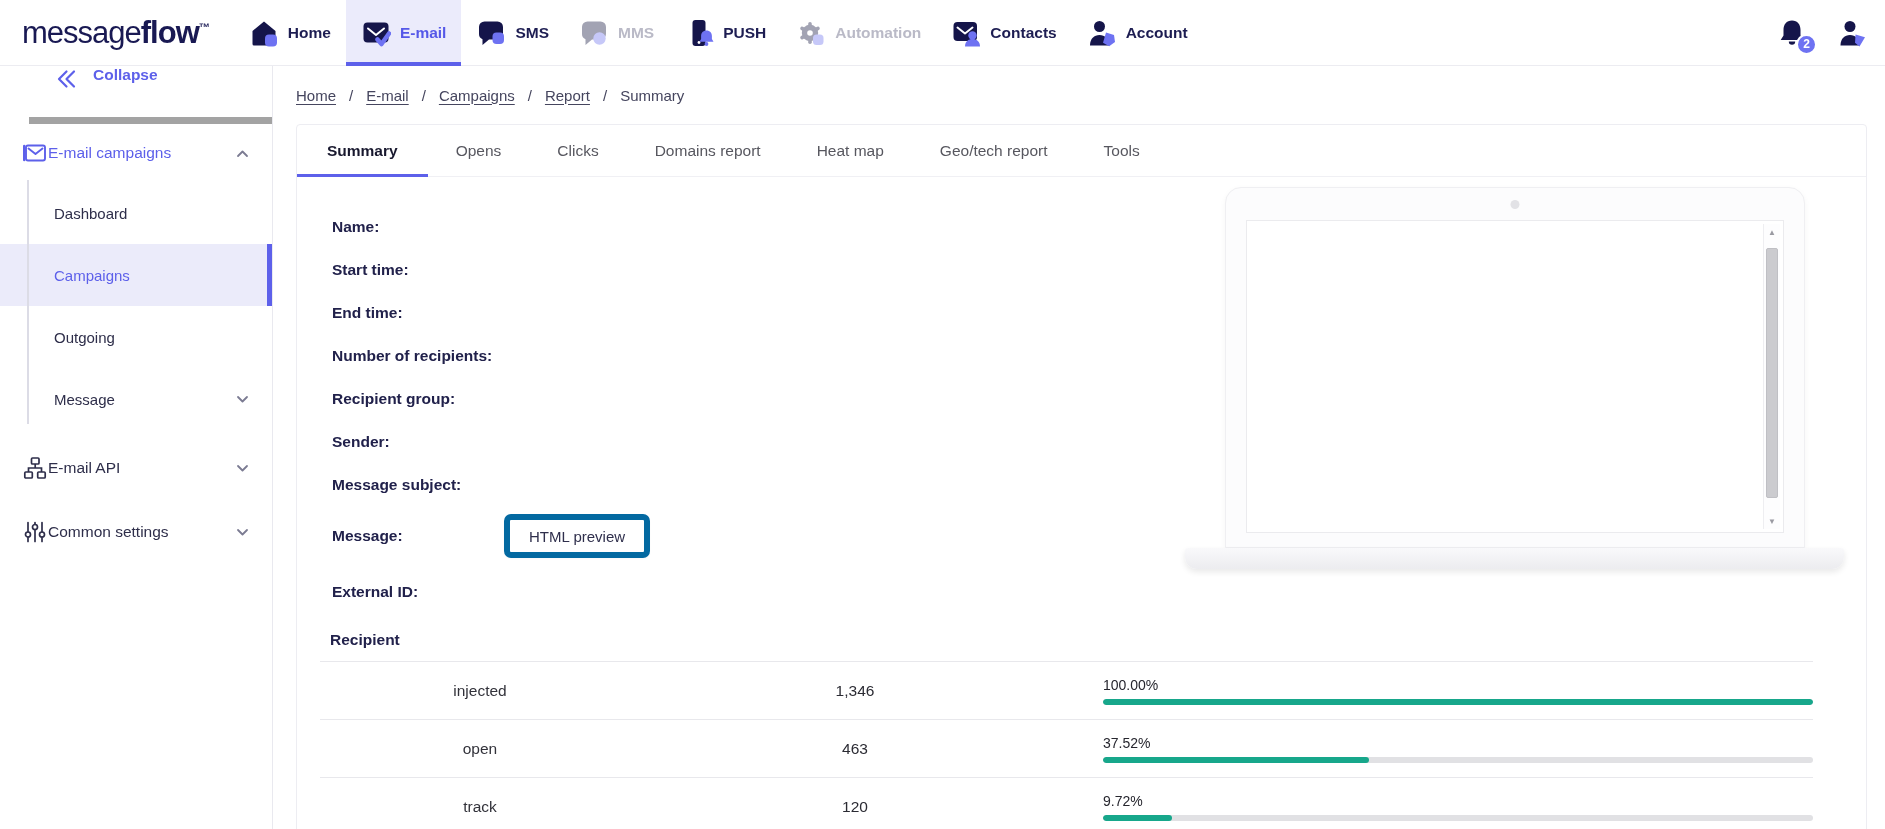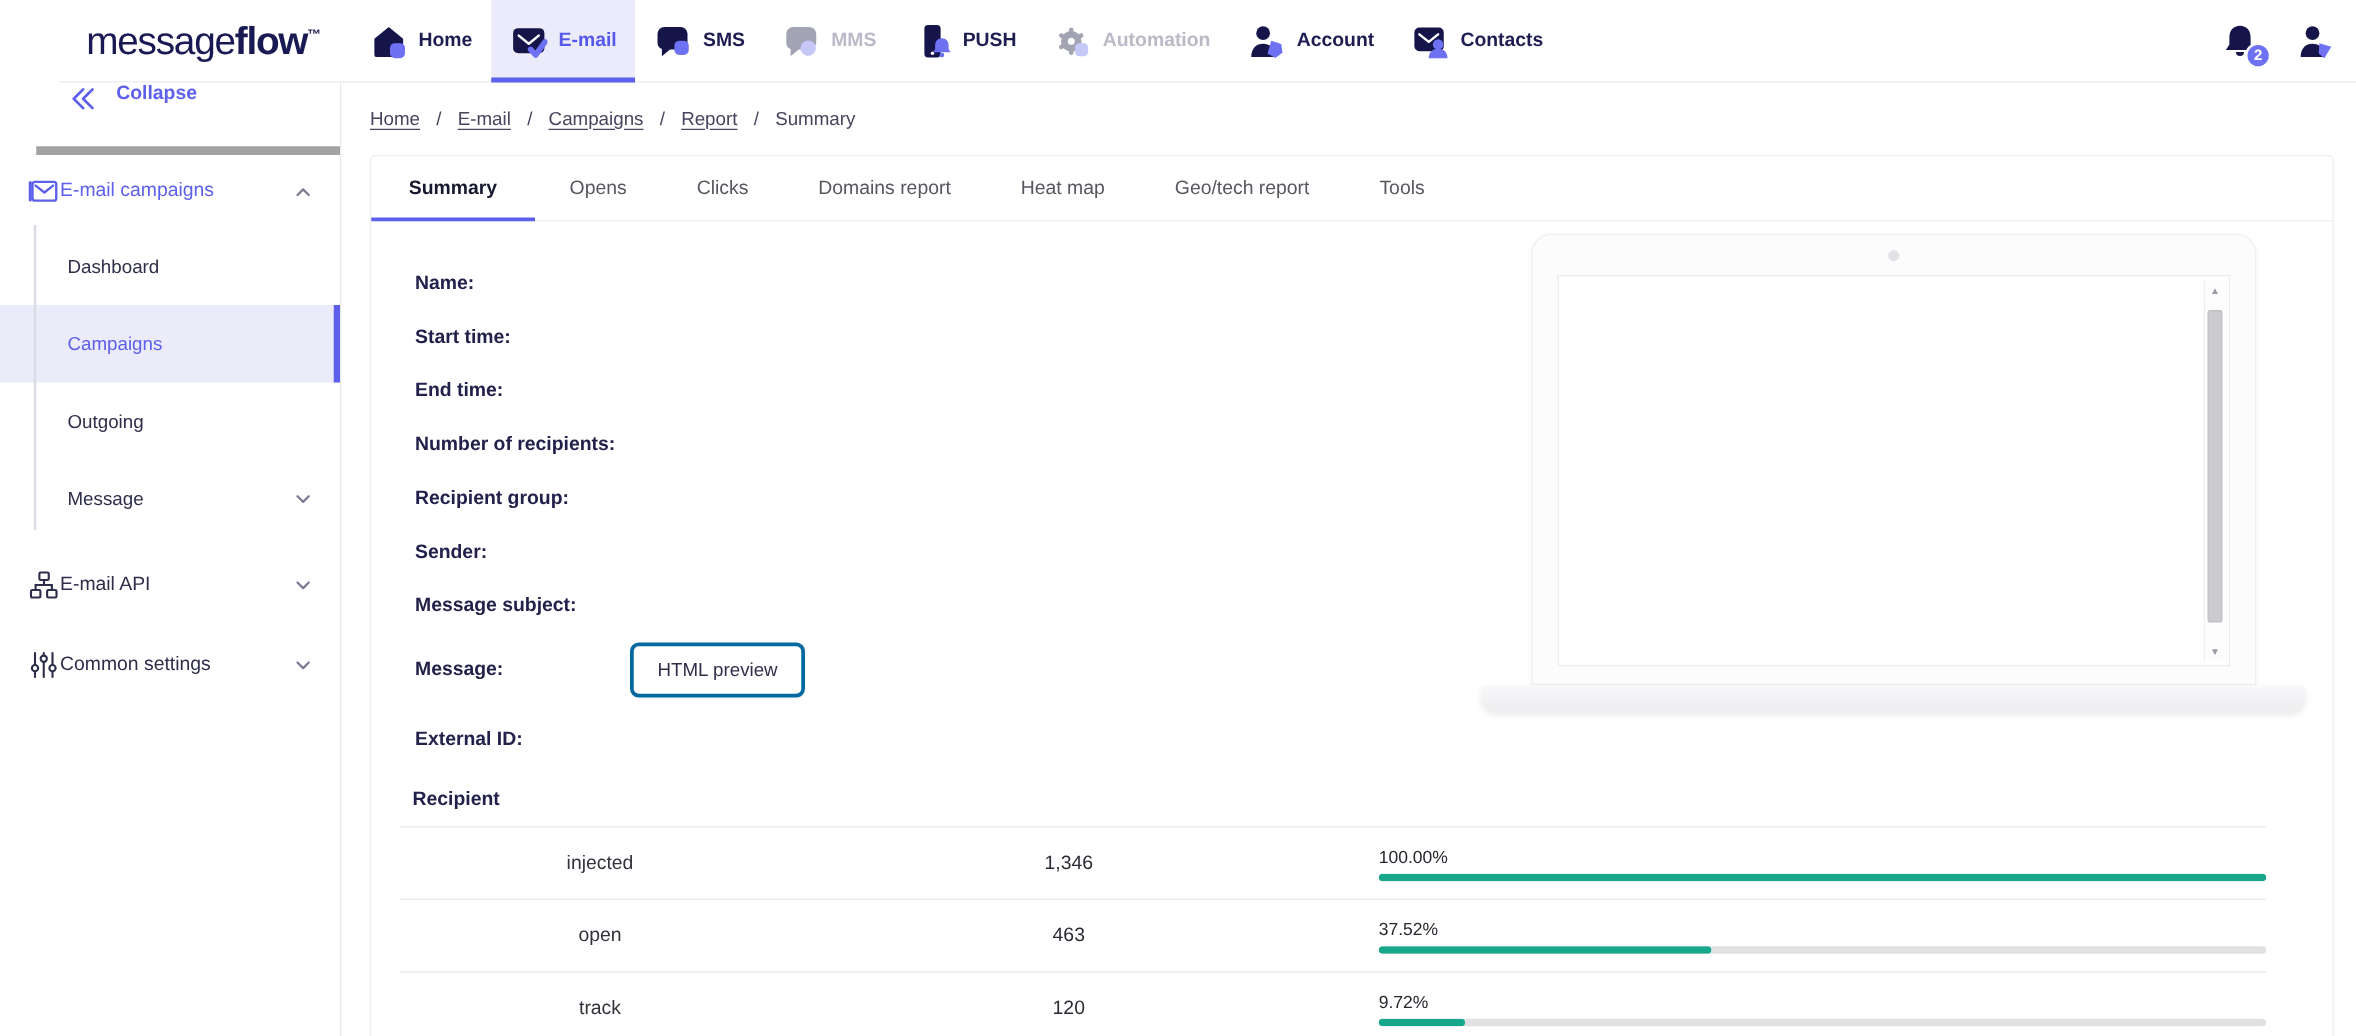"messageflow™" .topnav { margin-left: 47px -> none }
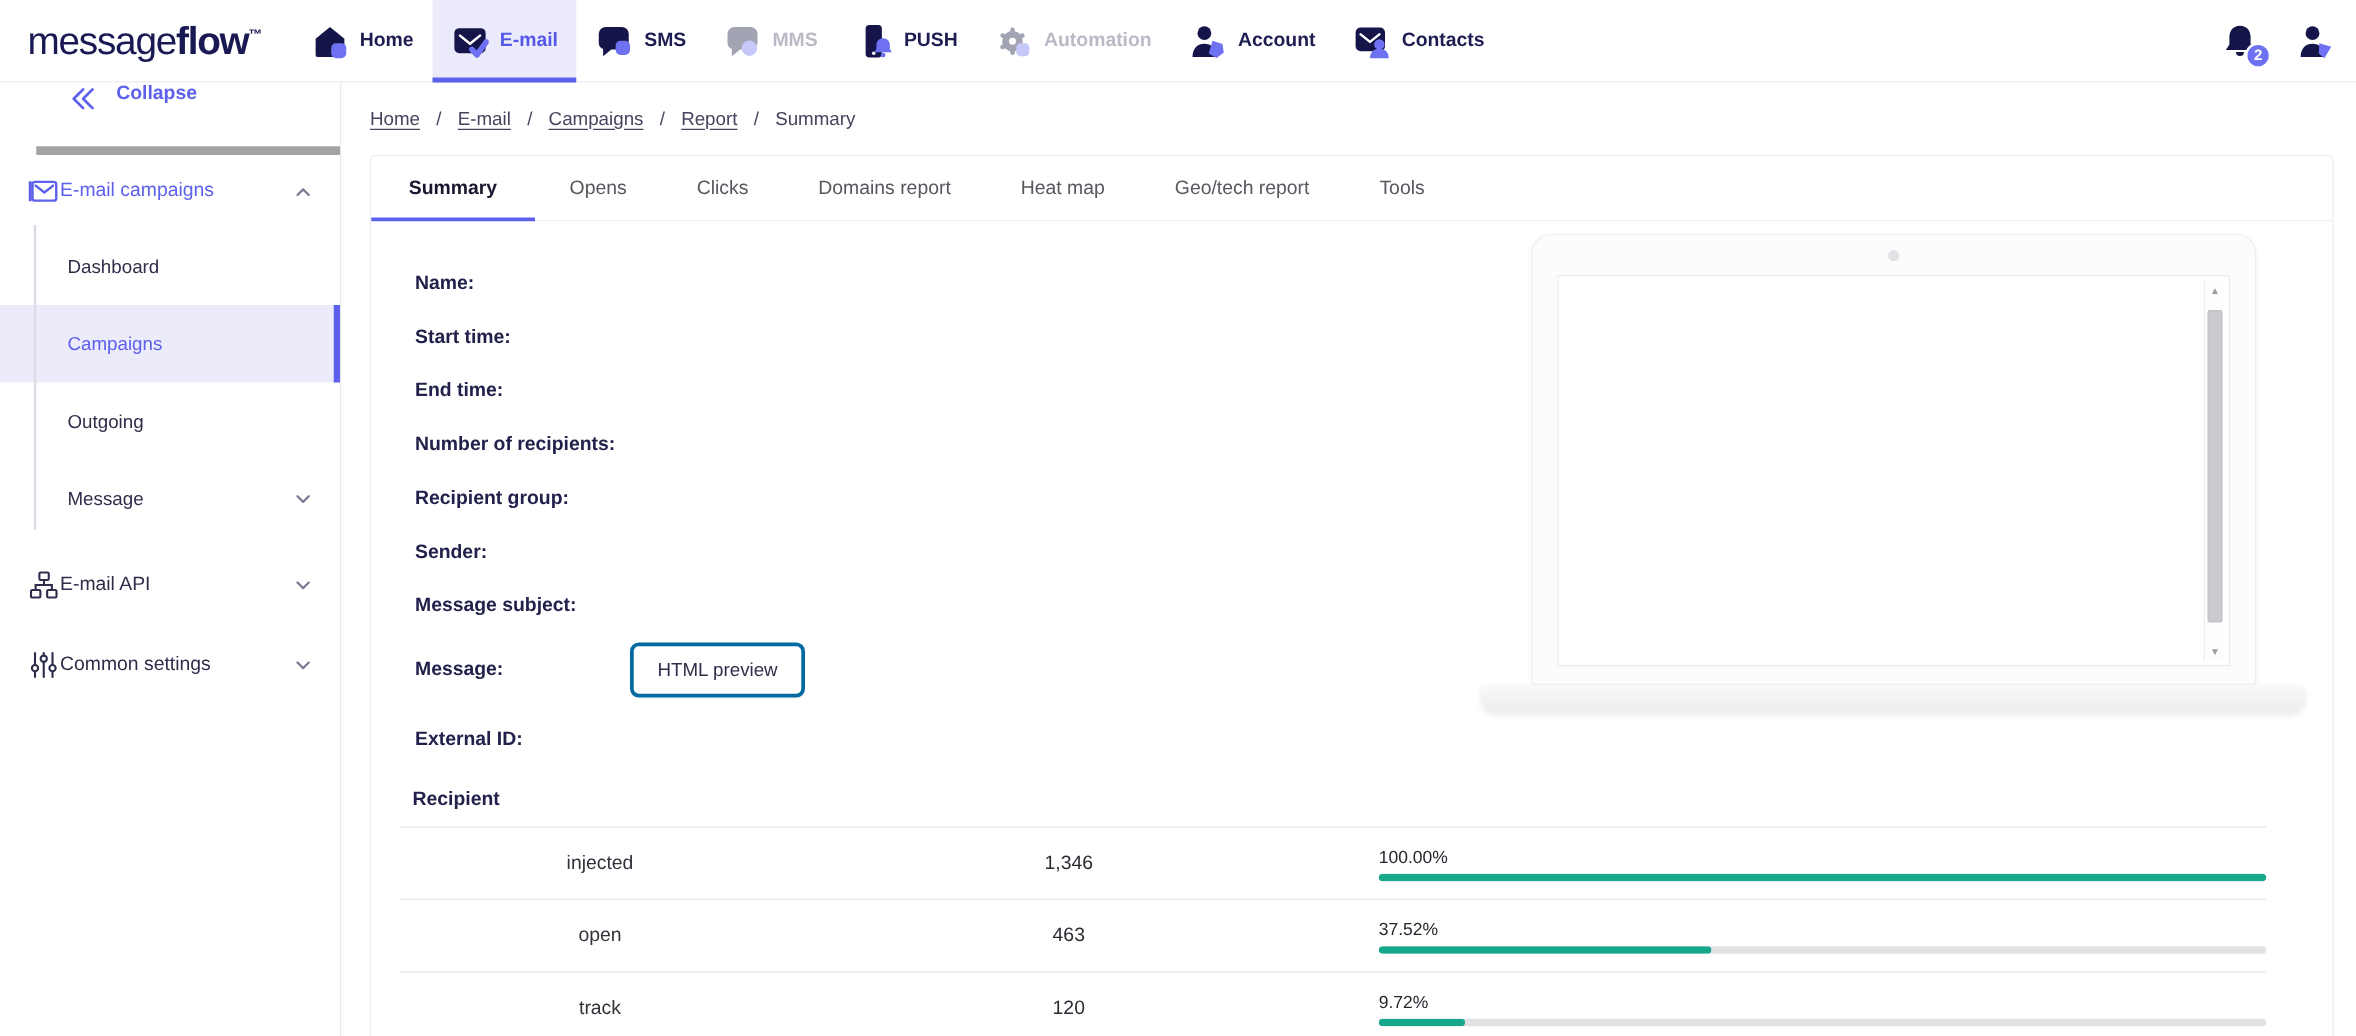"Account" div.nav-item { order: before "Contacts" -> after "Contacts" }
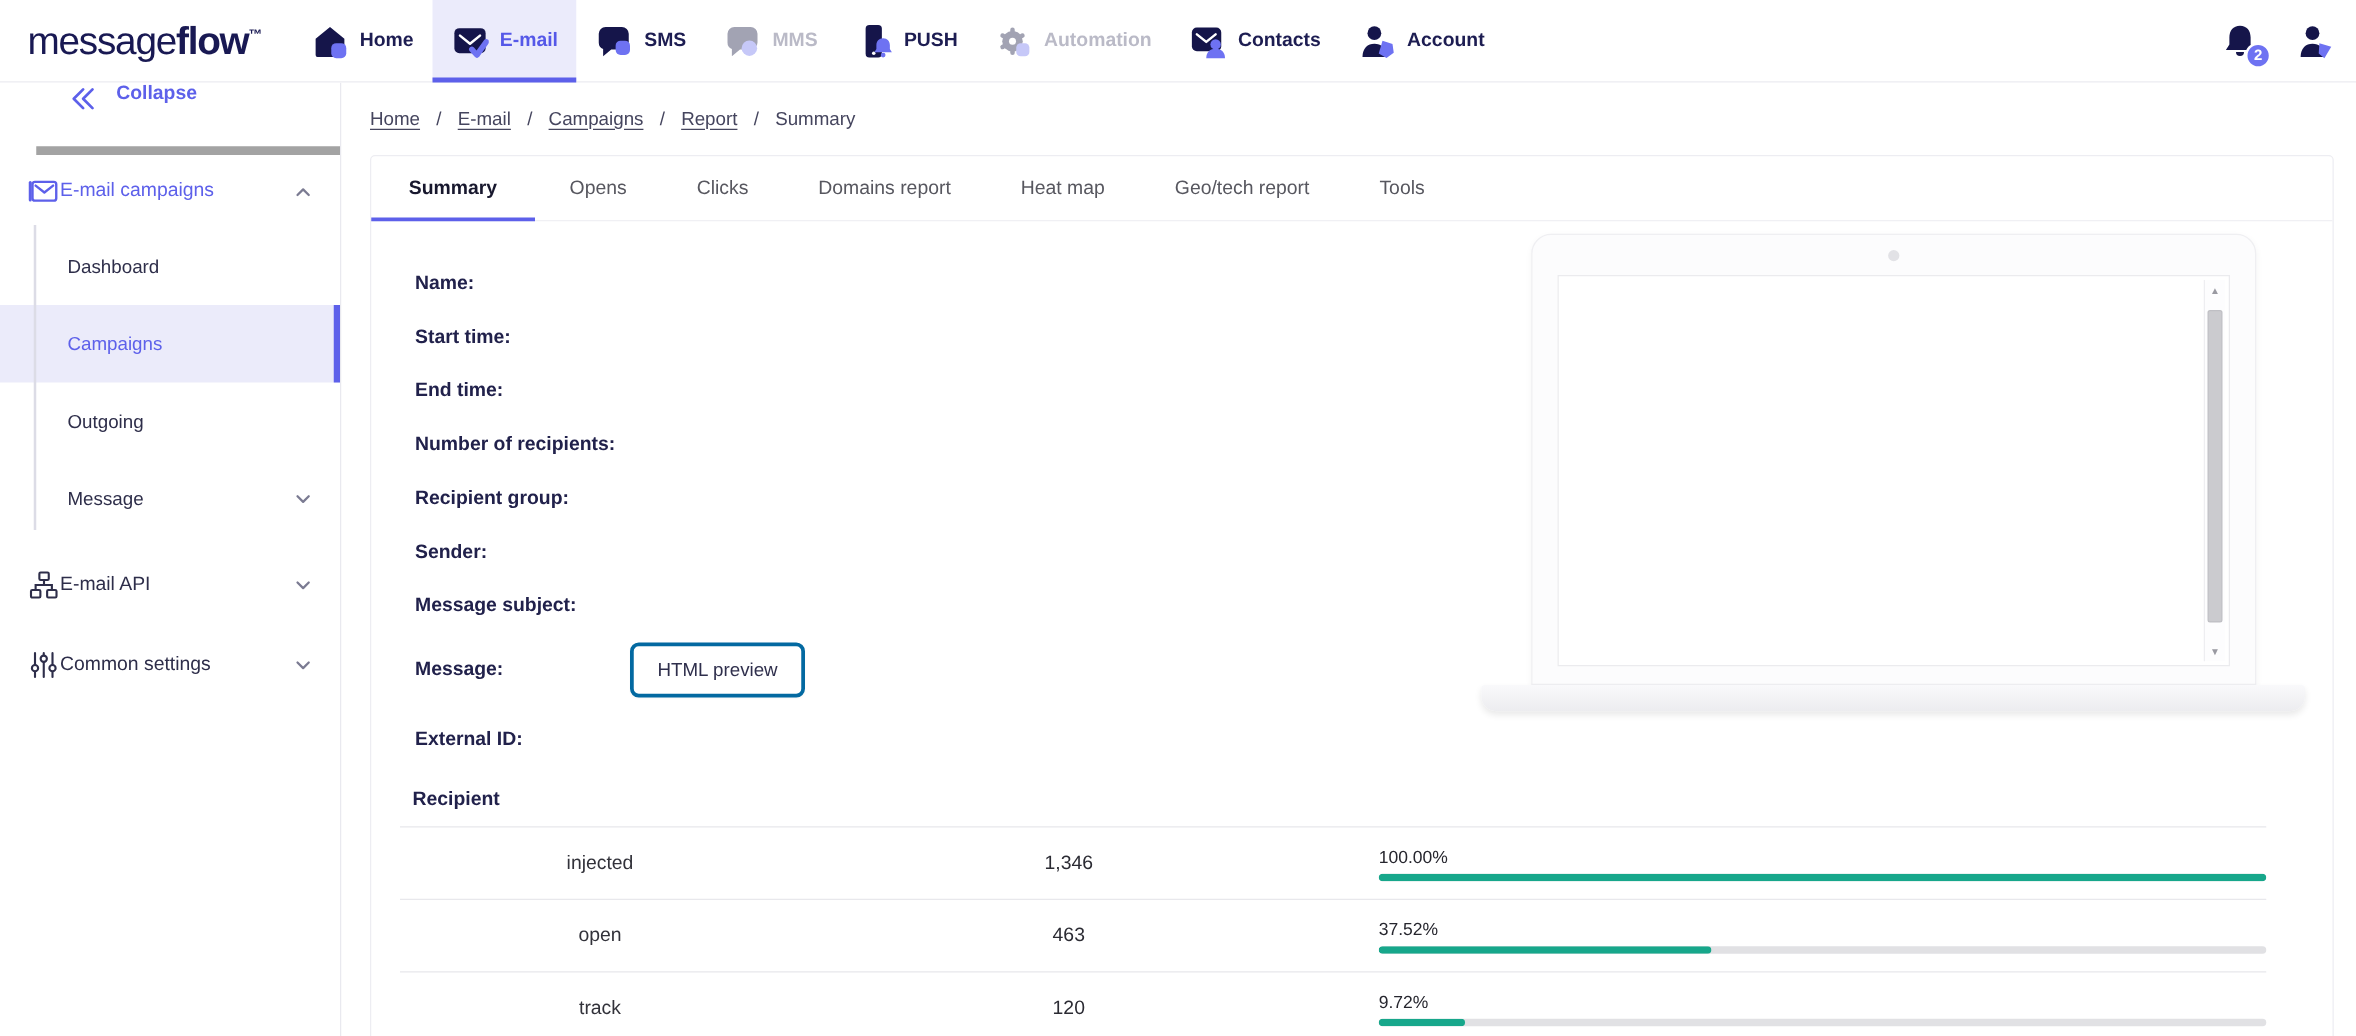"HTML preview" .preview-btn { border: 3px solid #0369a1 -> 6px solid #0369a1 }
